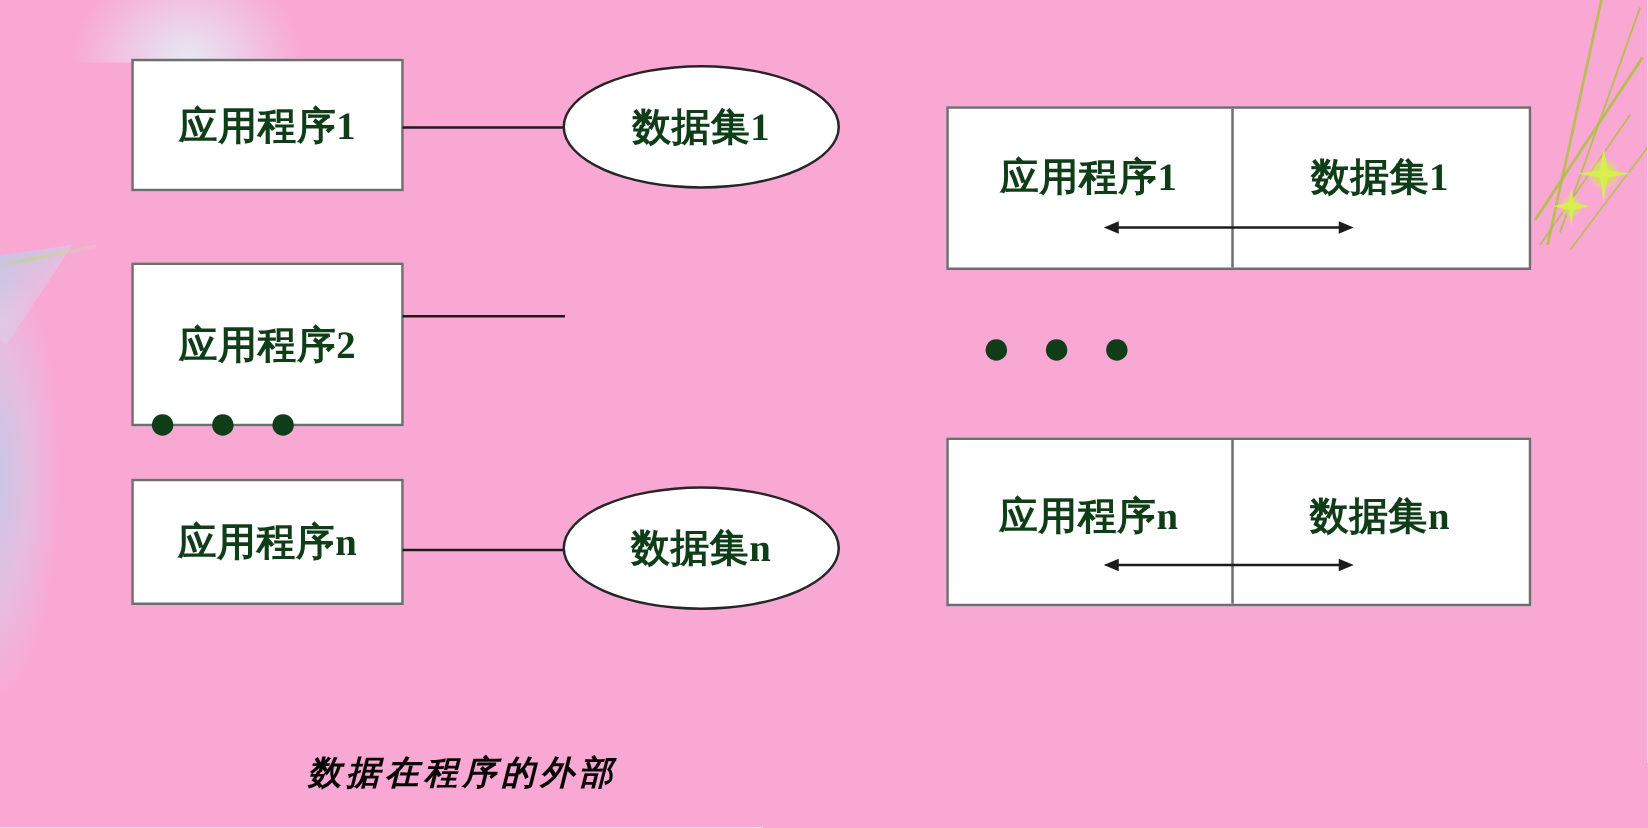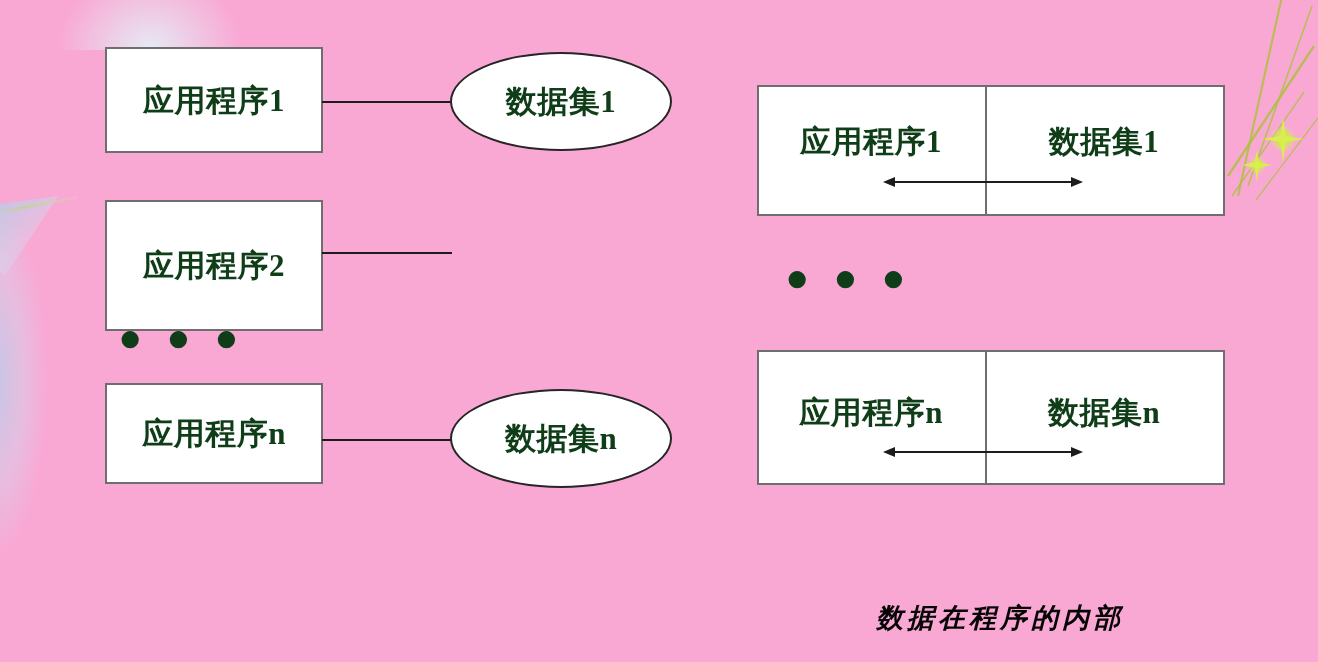"应用程序2" div.app-box { top: 200px -> 210px }
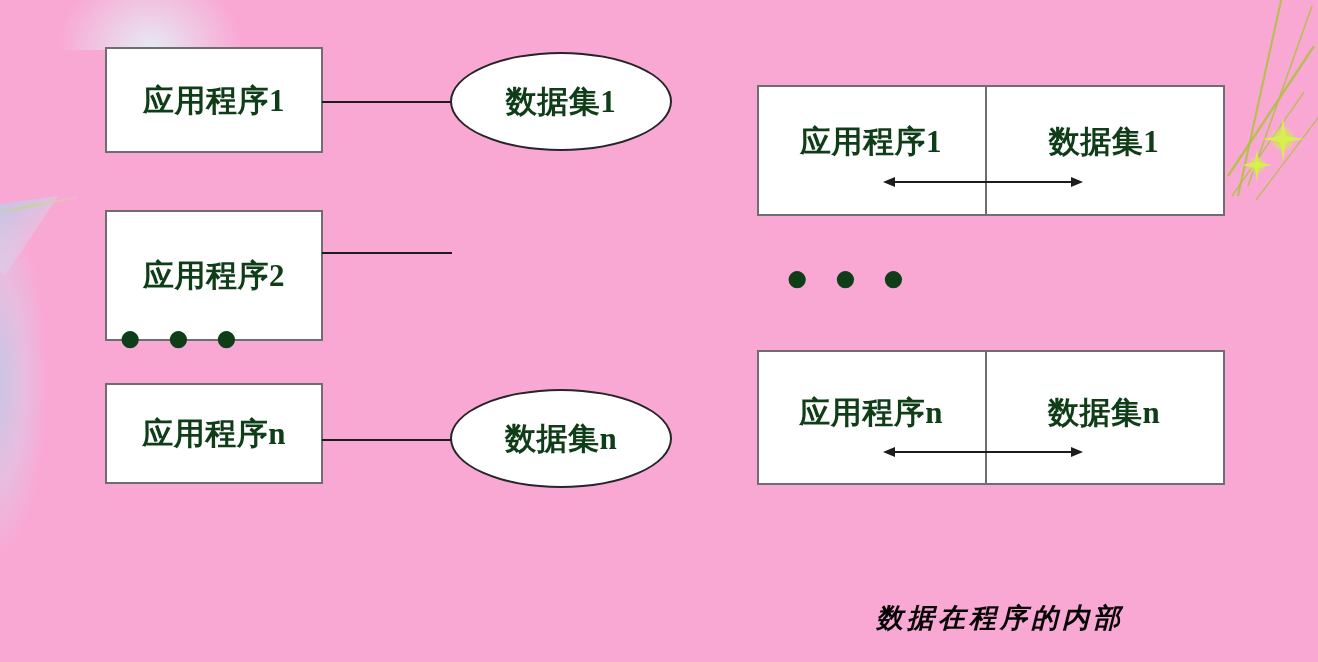"数据在程序的外部" div.caption { html: none -> <div>数据在程序的外部</div> }
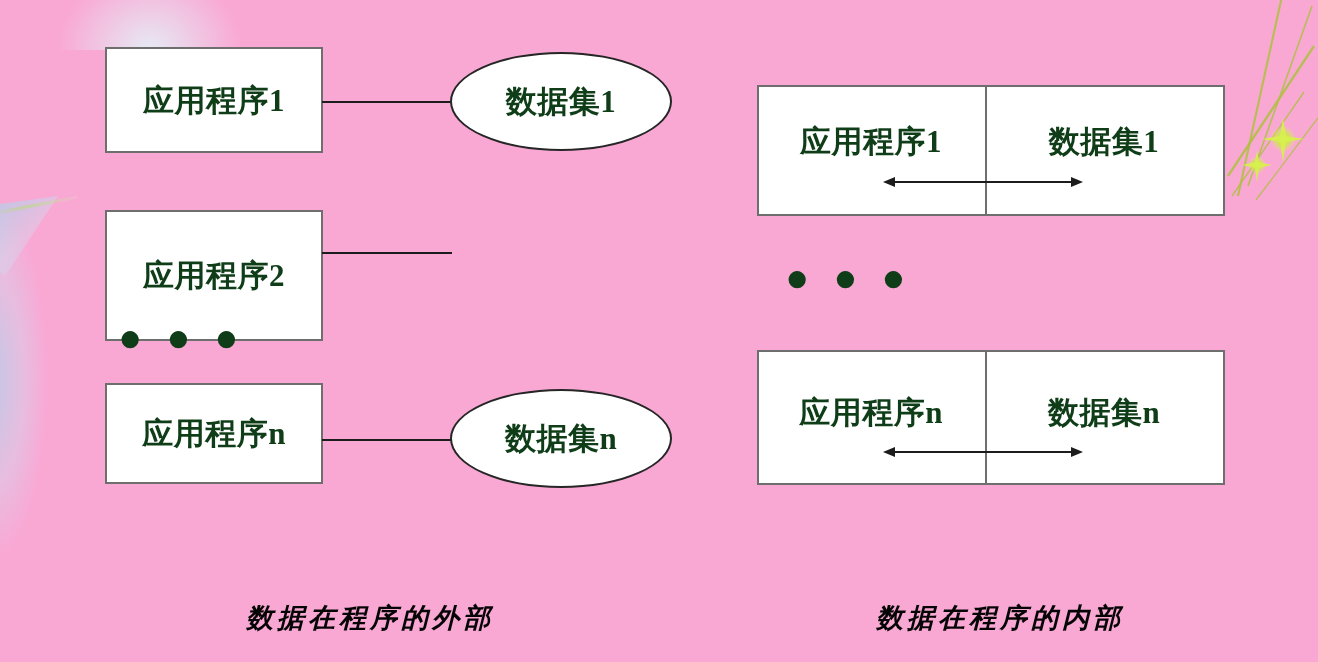"数据在程序的内部" div.caption { html: <div>数据在程序的内部</div> -> none }
